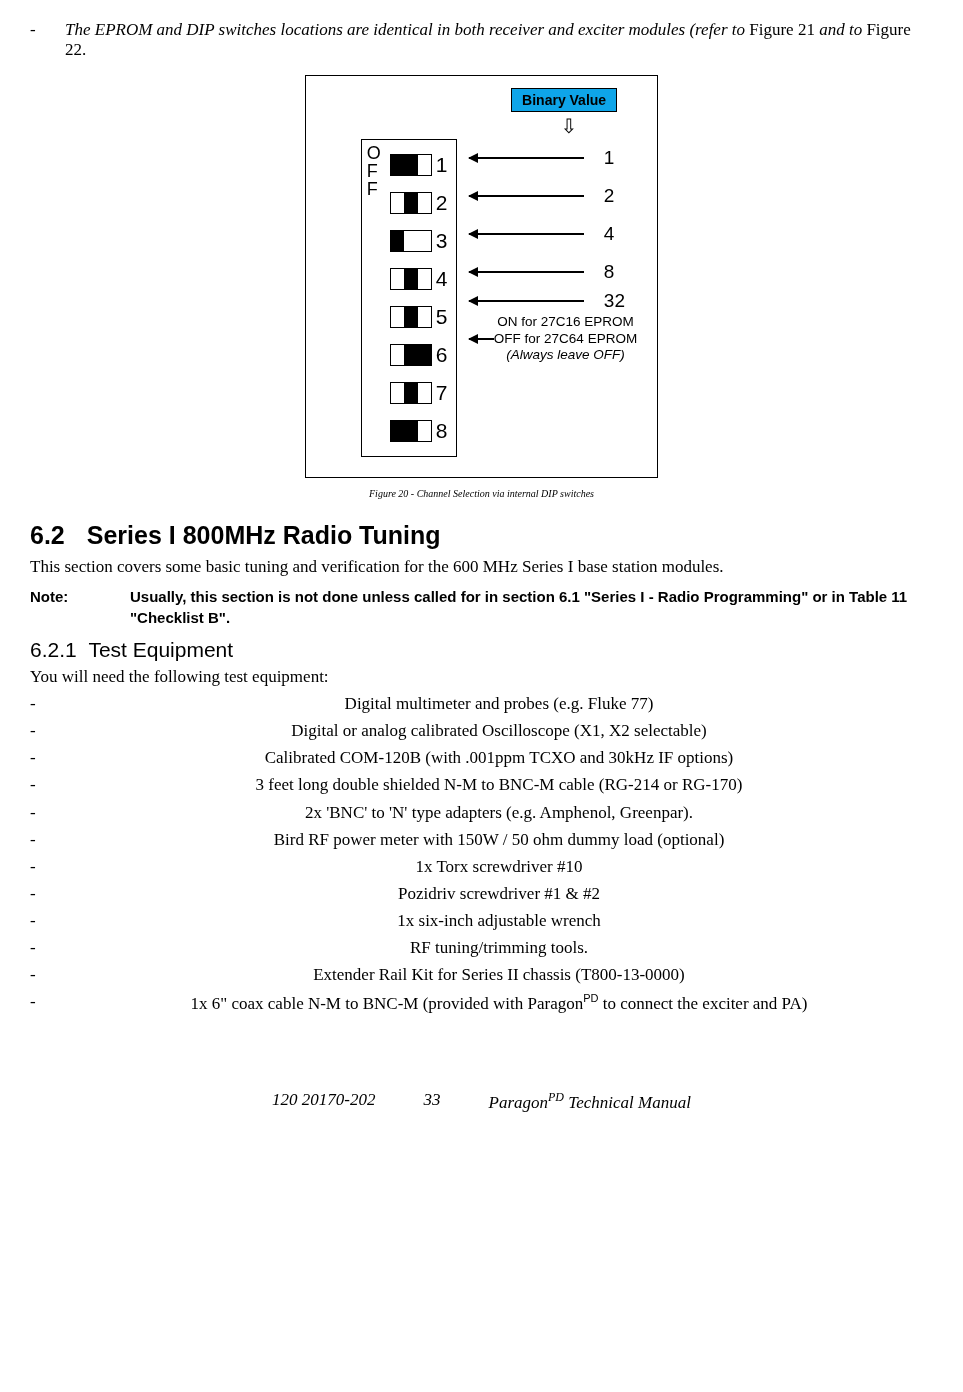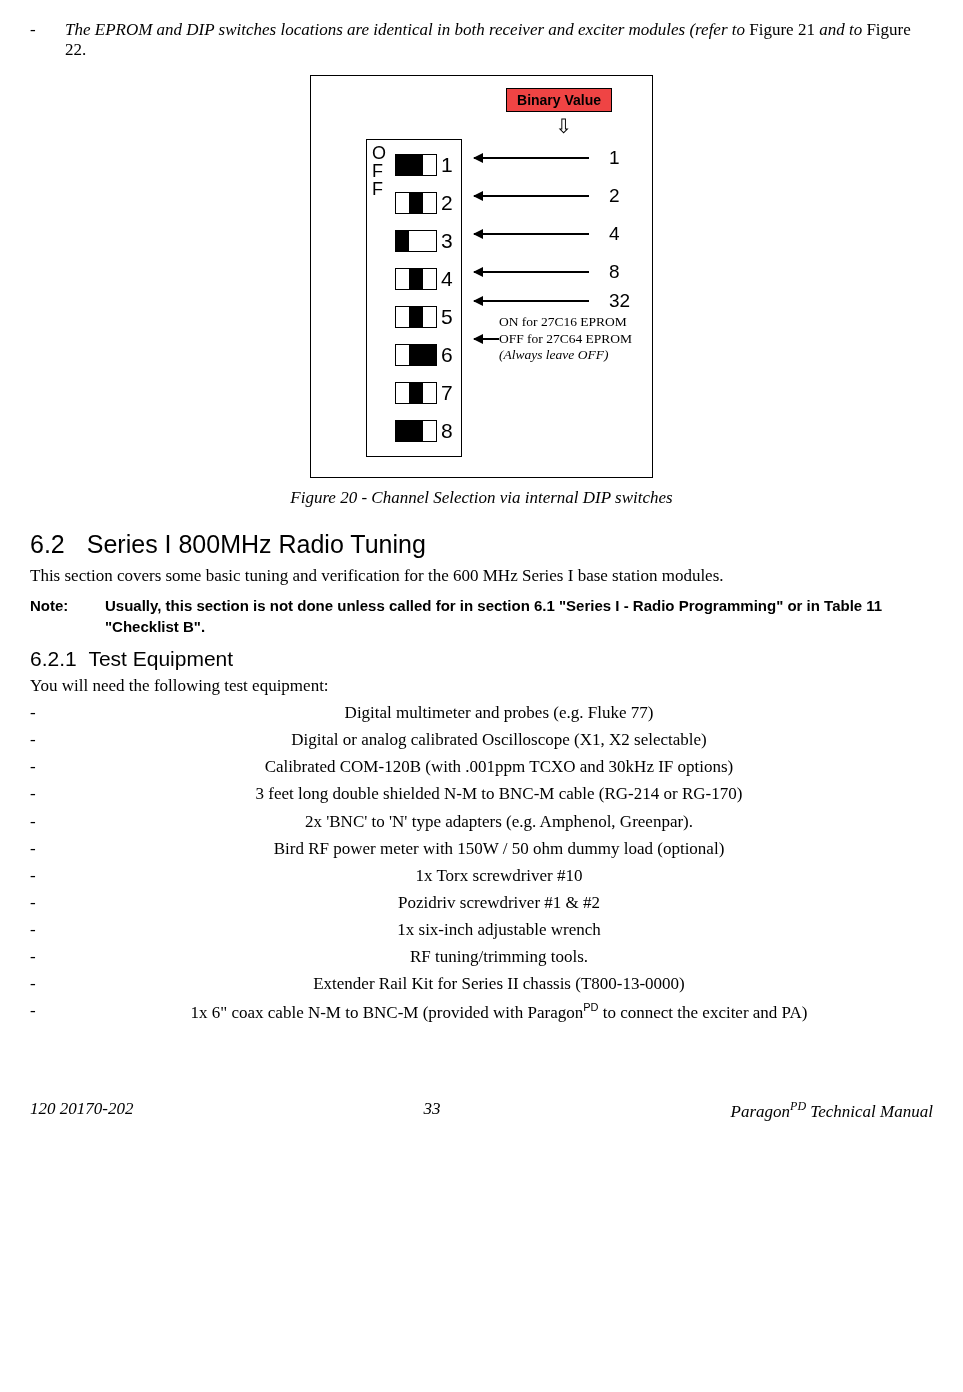"Binary Value" .binary-box { background: #ef4444 -> #0ea5e9 }
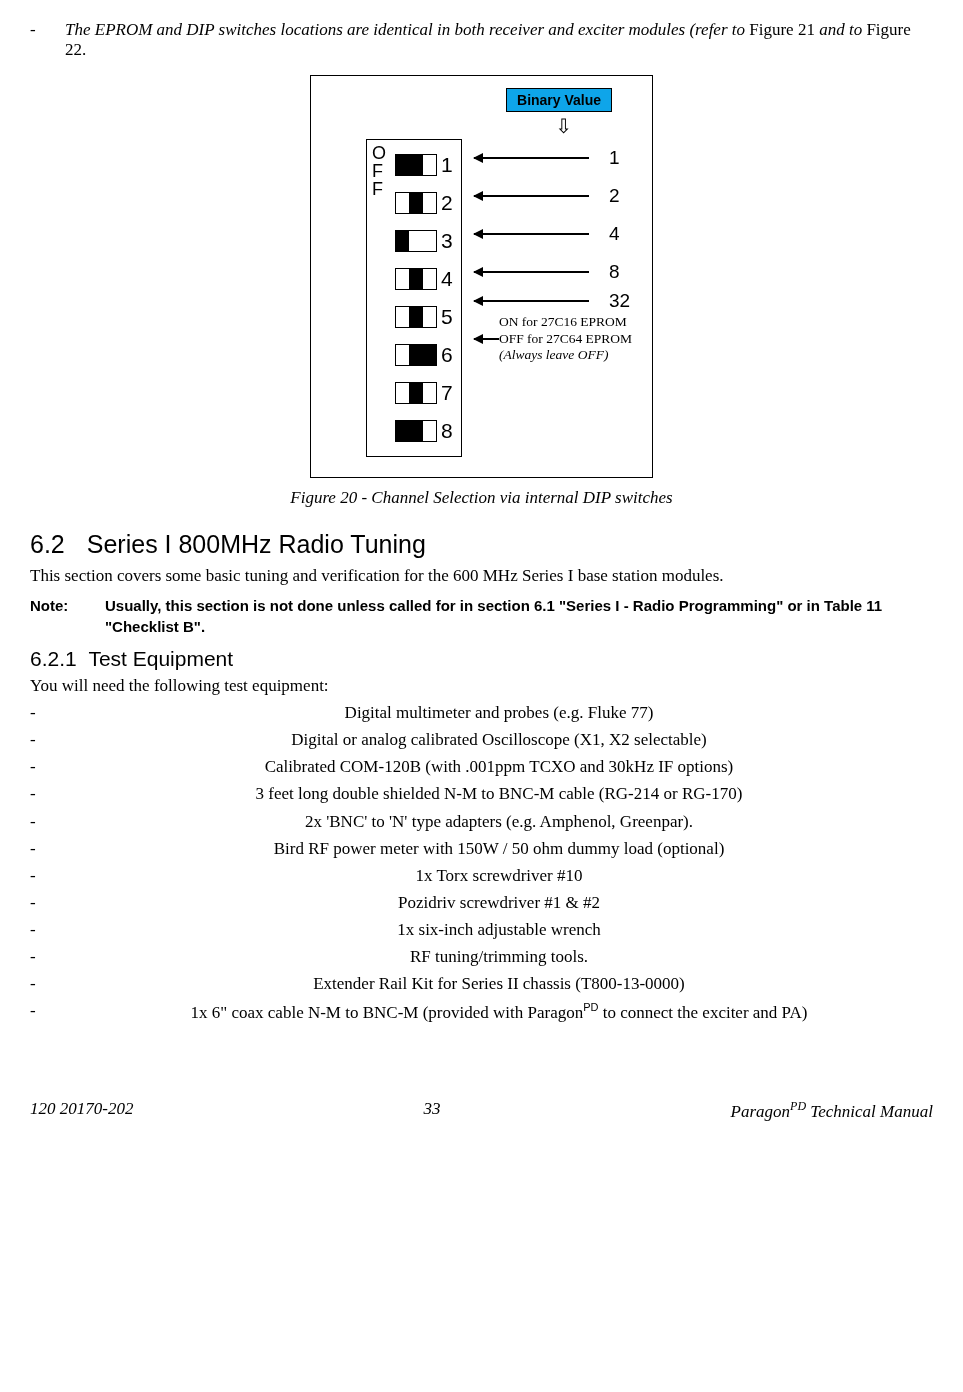"ON for 27C16 EPROM" .eprom-text { font-family: Liberation Serif, serif -> Liberation Sans, sans-serif; text-align: none -> center }
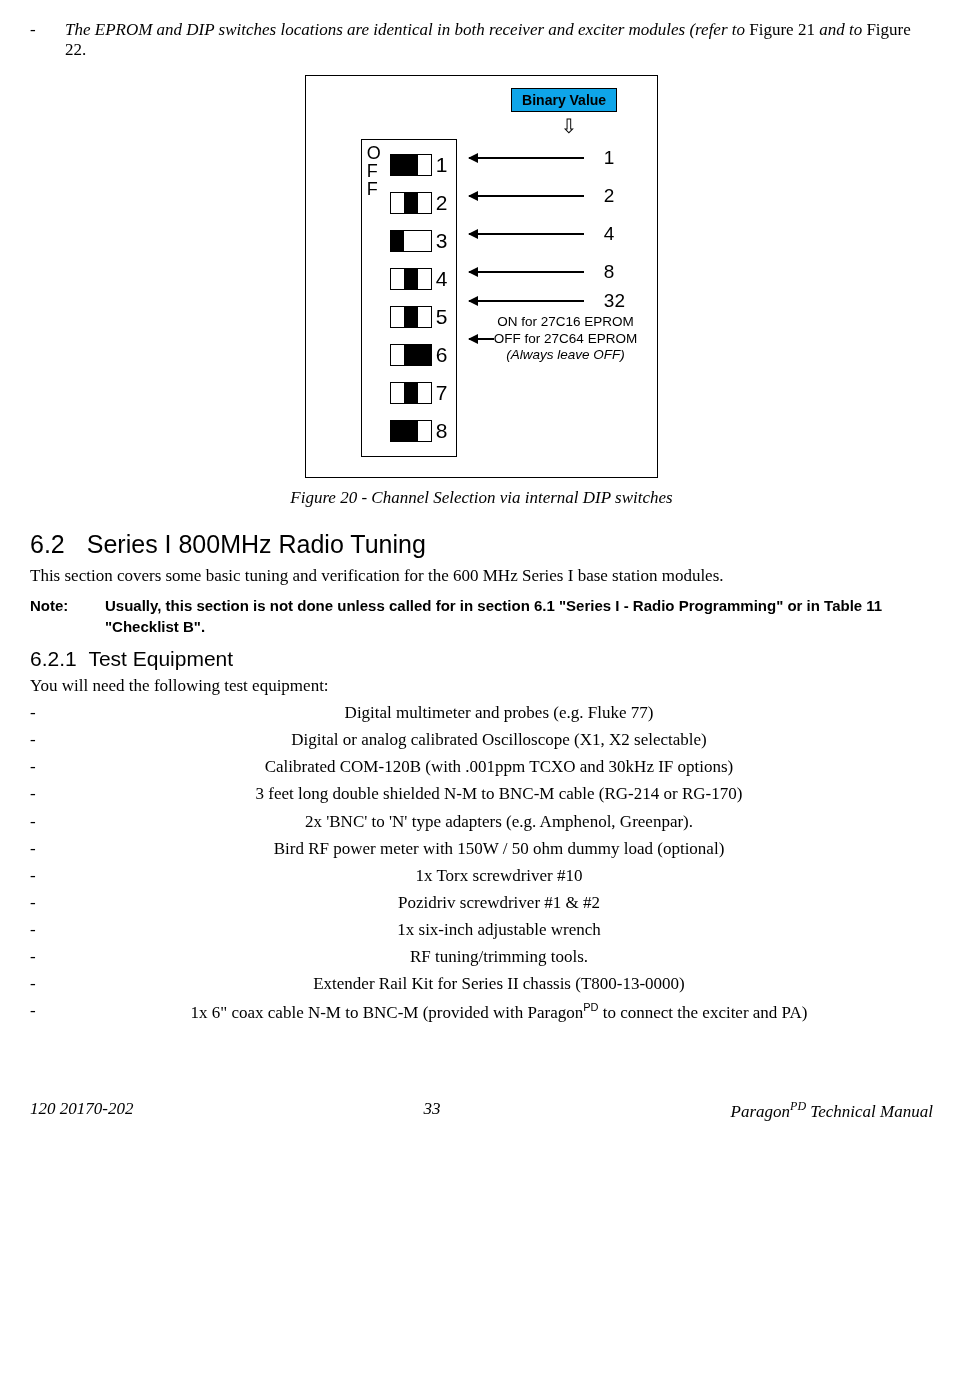"Figure 20 - Channel Selection" .figure-caption { font-size: 17px -> 10px }
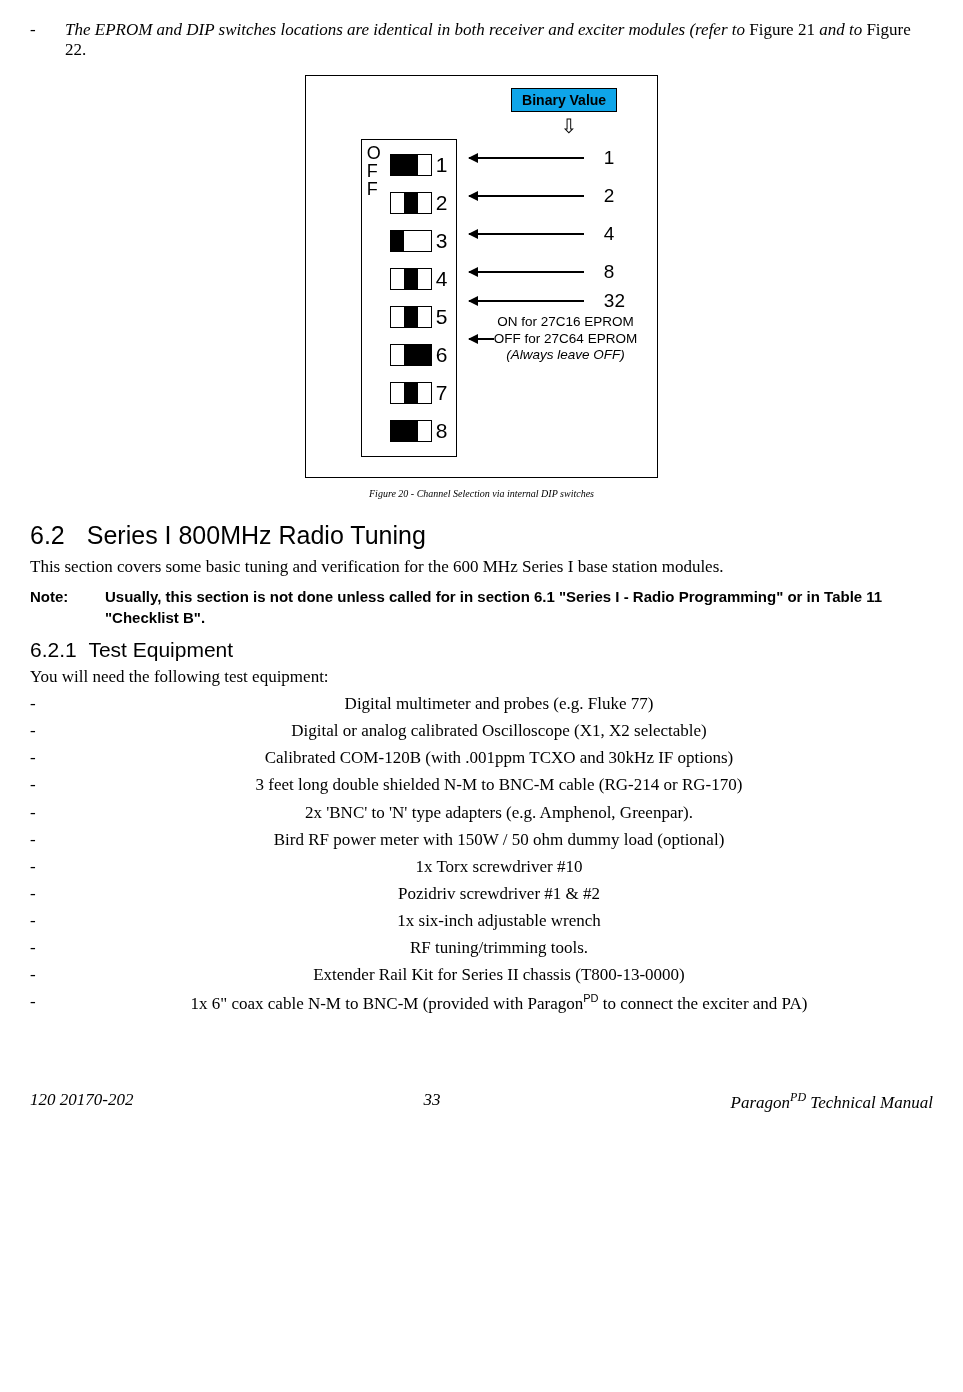"6.2 Series I 800MHz Radio" h2.section { font-weight: normal -> bold }
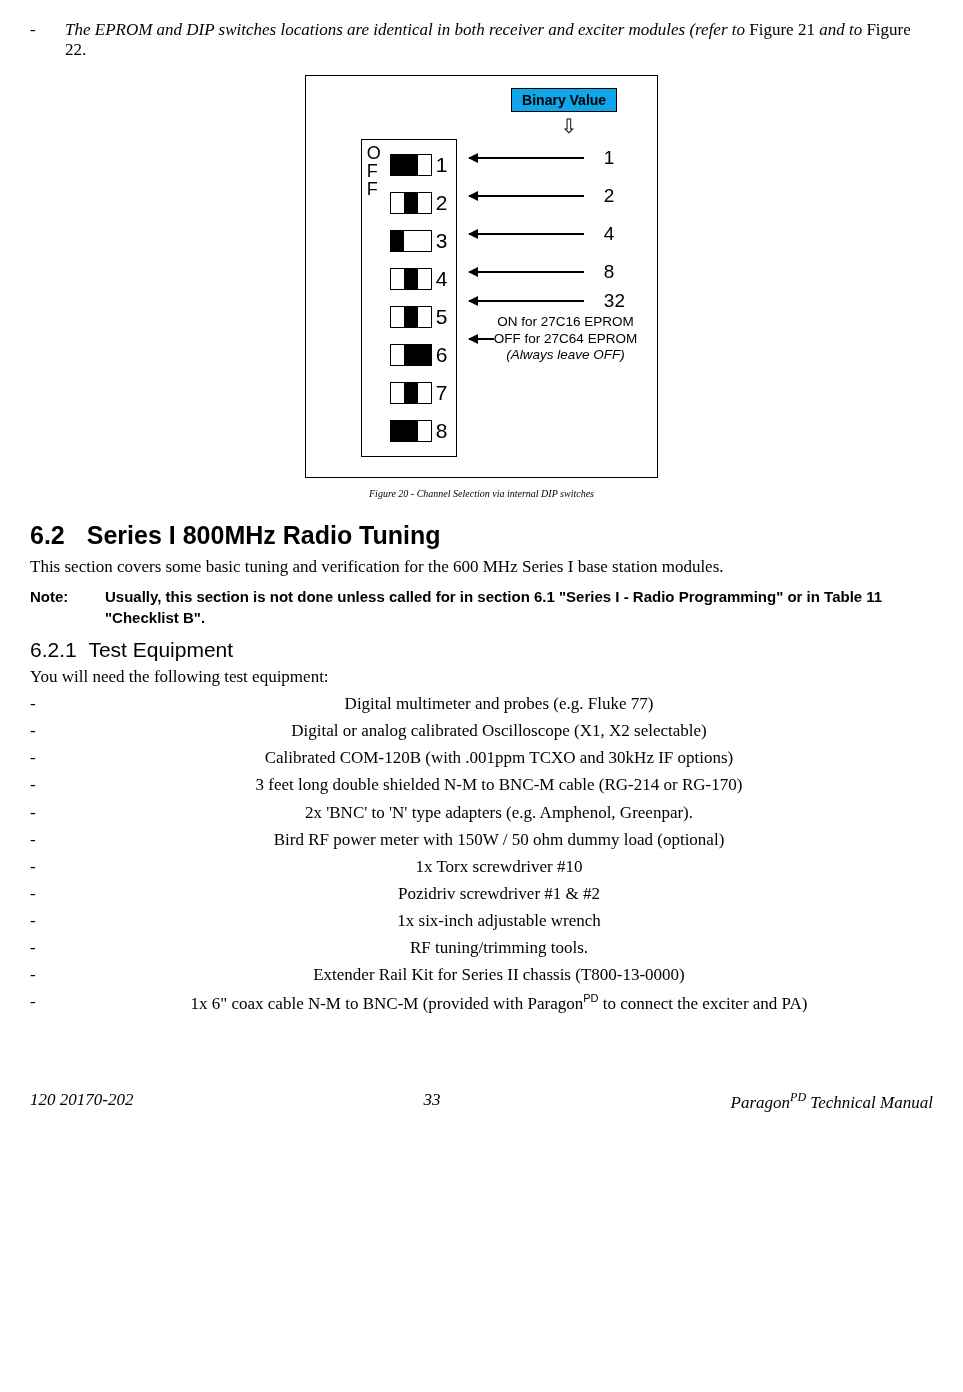"Note:" .note-row { gap: none -> 25px }
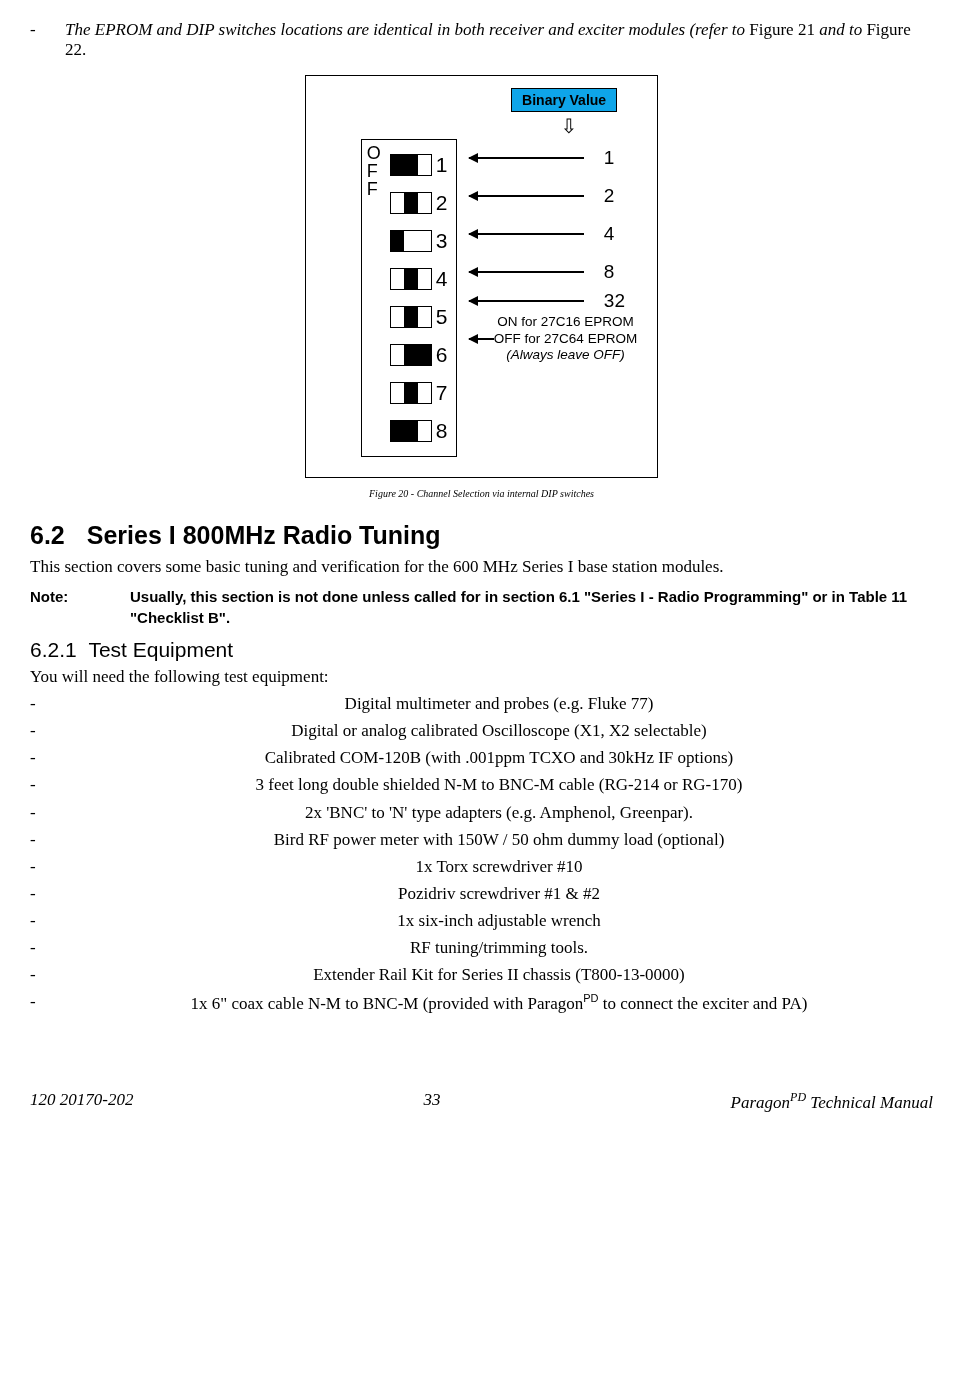"120 20170-202" .footer { justify-content: space-between -> center }
